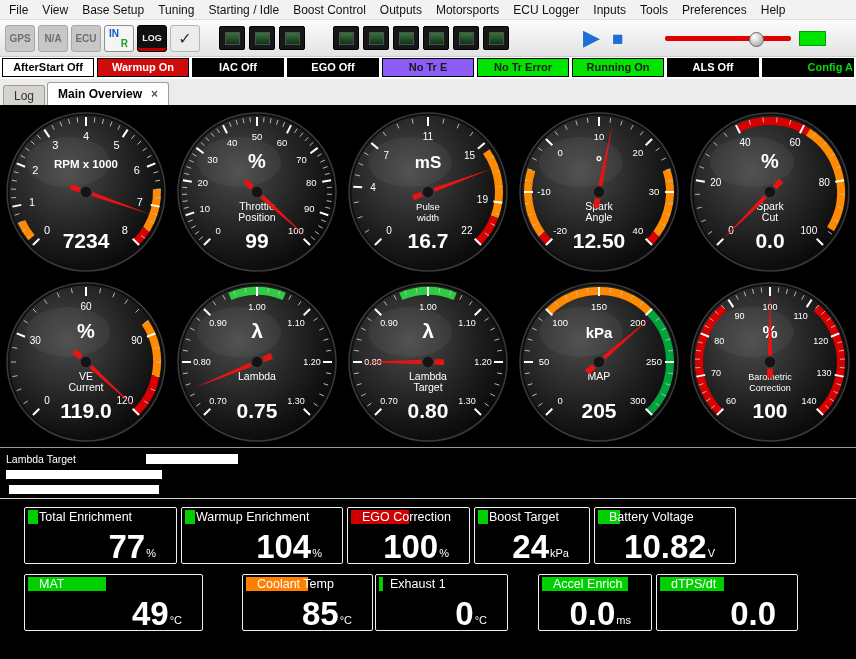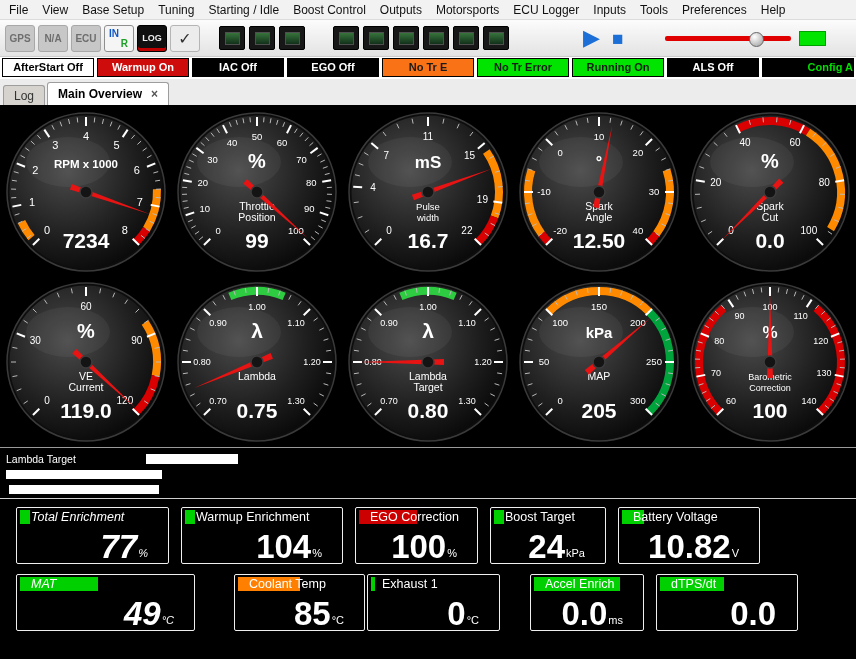"No Tr E" div.ind { background: #f97316 -> #8b5cf6 }
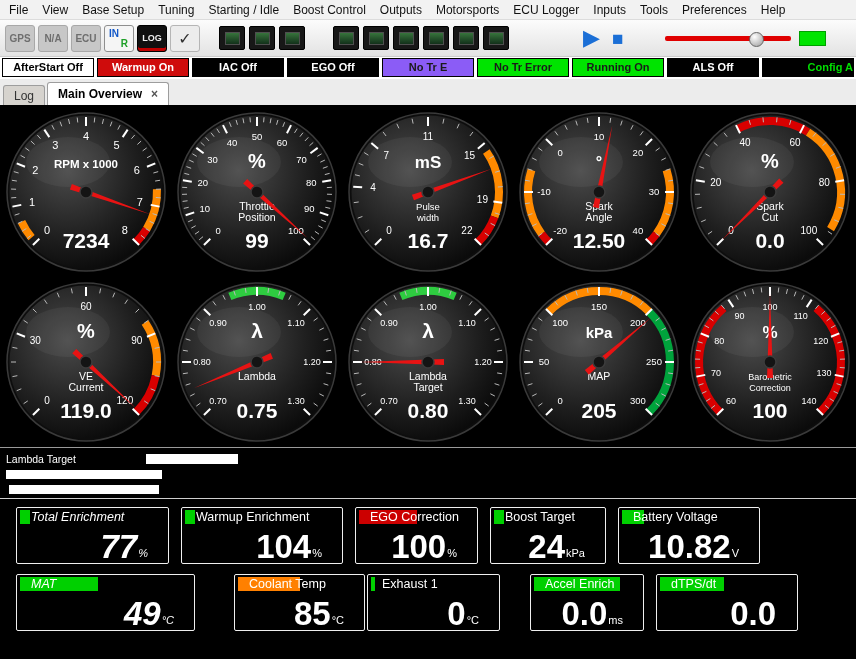"Total Enrichment" .ro-row .ro-box:first-child { font-style: italic -> none; margin-left: 8px -> 16px }
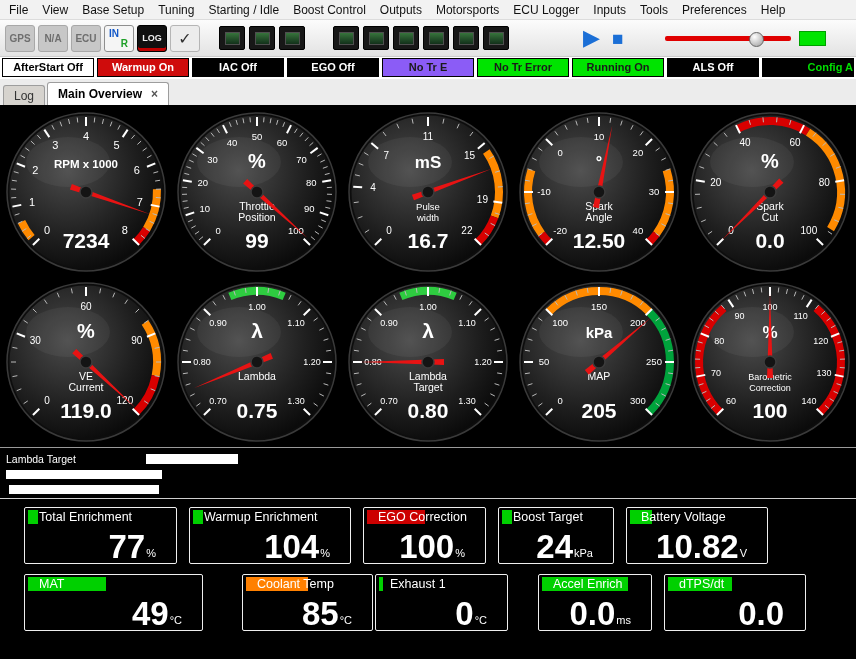"Warmup Enrichment" .ro-box { margin-left: 12px -> 4px }
